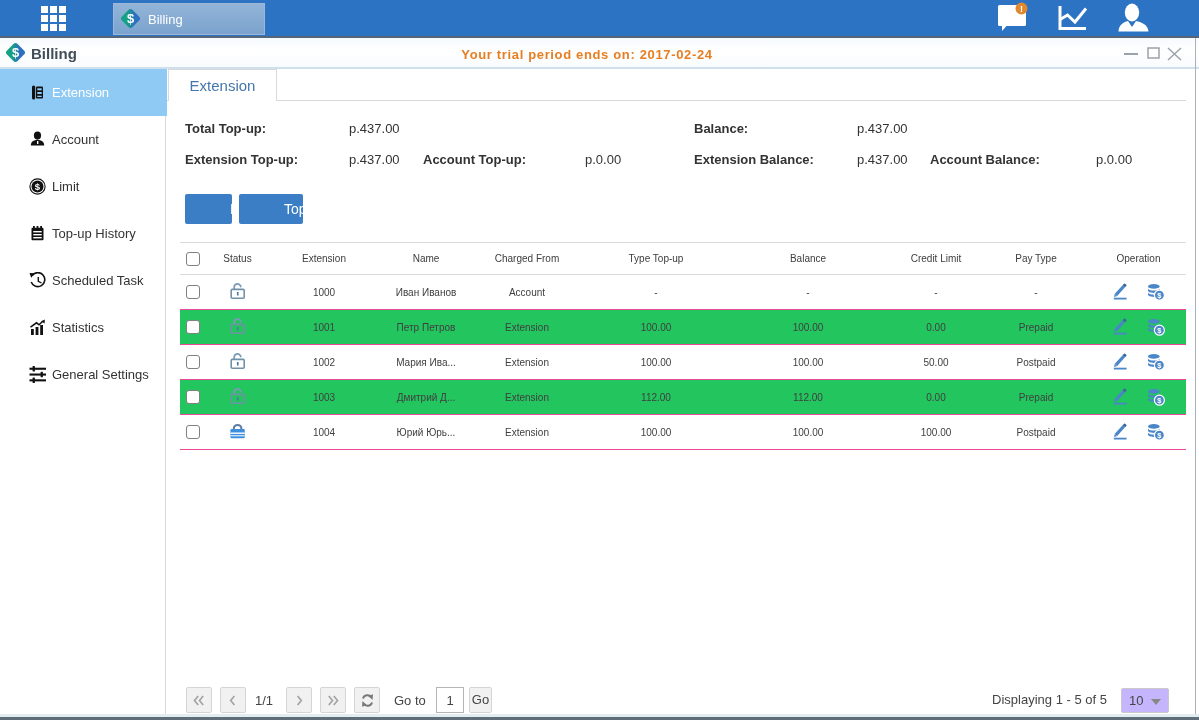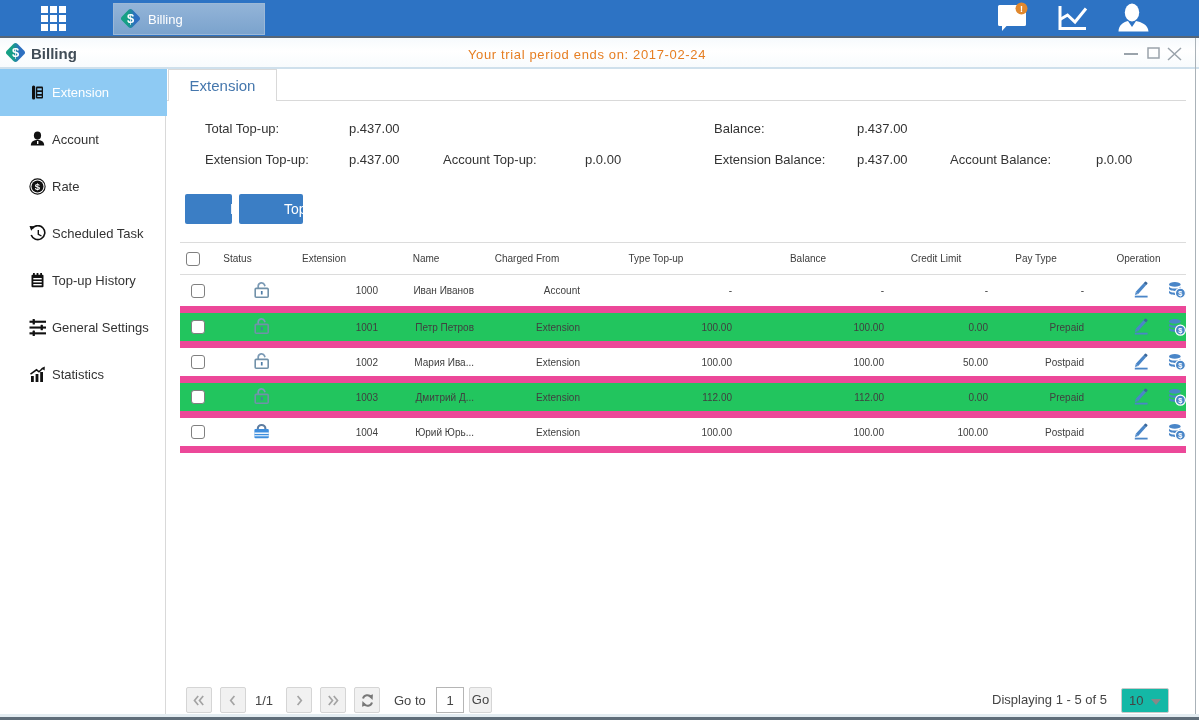"Your trial period ends on:" #trial { font-weight: none -> bold }
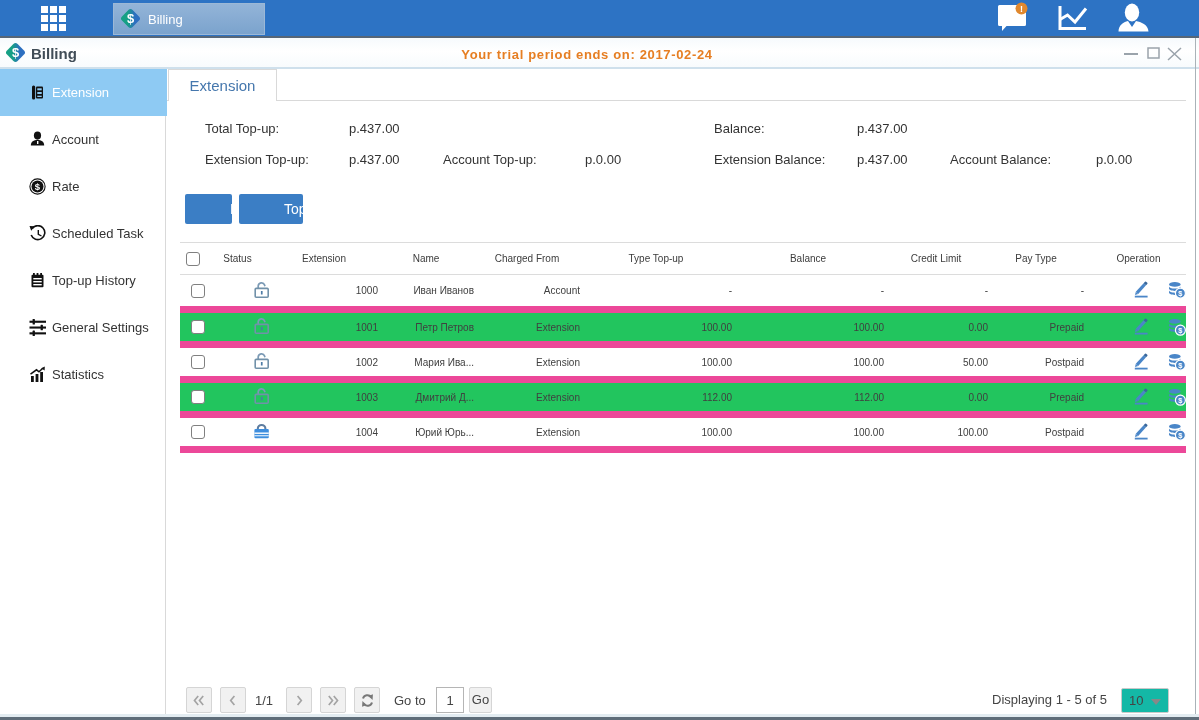"Total Top-up:" .lbl { font-weight: normal -> bold; margin-left: 20px -> none }
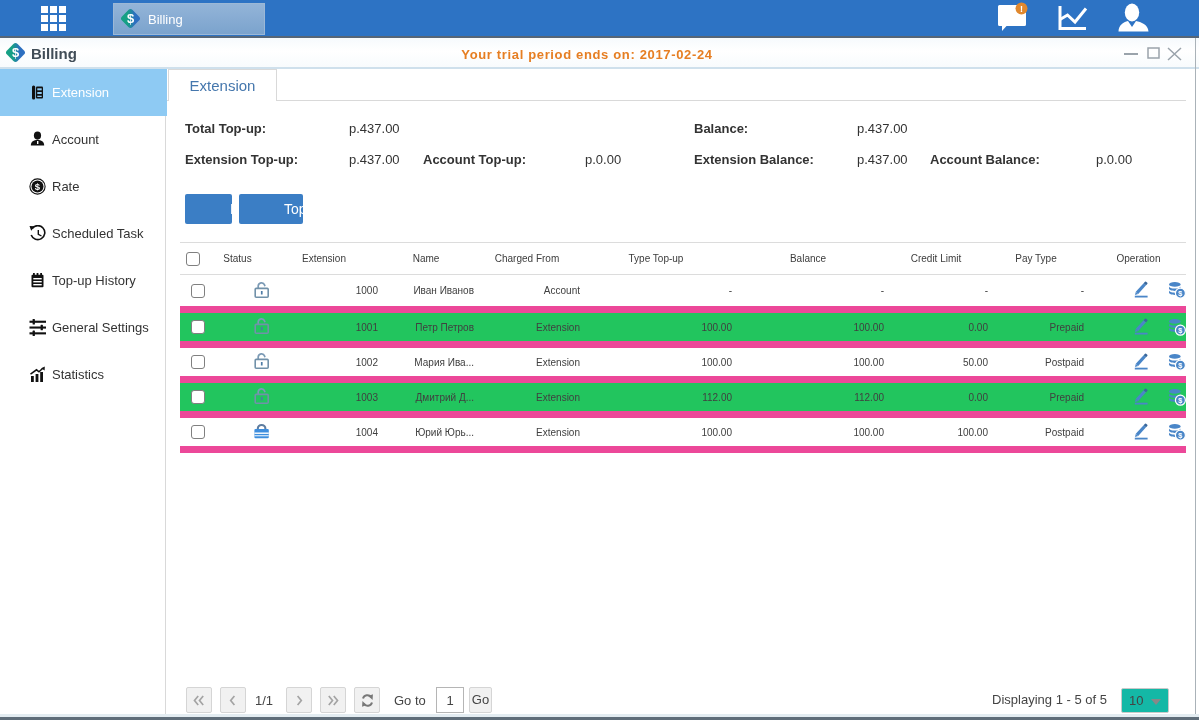"Rate" span.mtxt { text: Rate -> Limit }
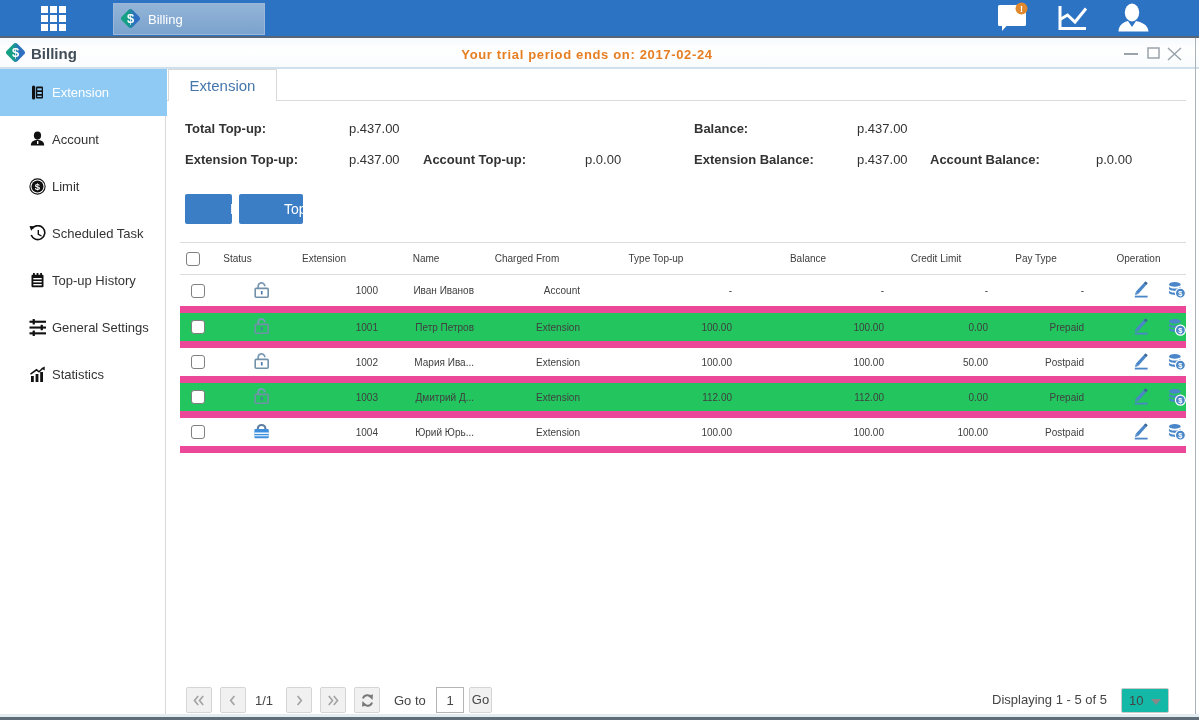"Scheduled Task" div.mitem { order: before "Top-up History" -> after "Top-up History" }
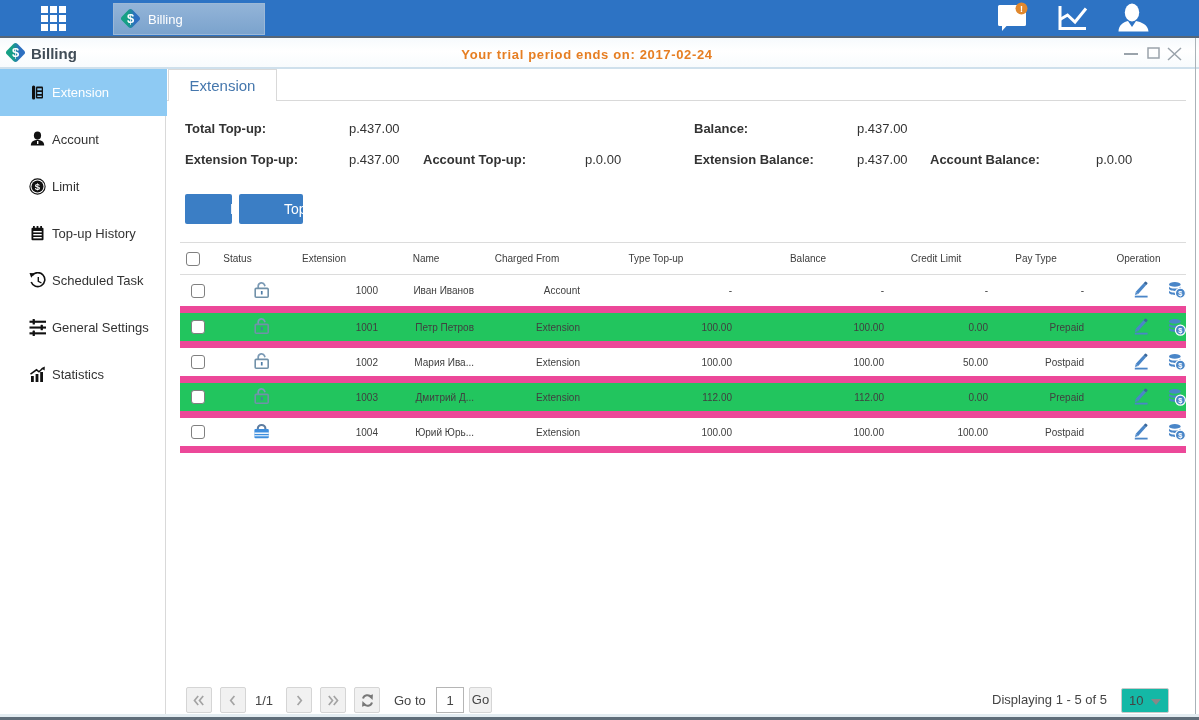"1000" #tbl td { border-bottom: 7px solid #ec4899 -> 1px solid #ec4899; text-align: right -> center }
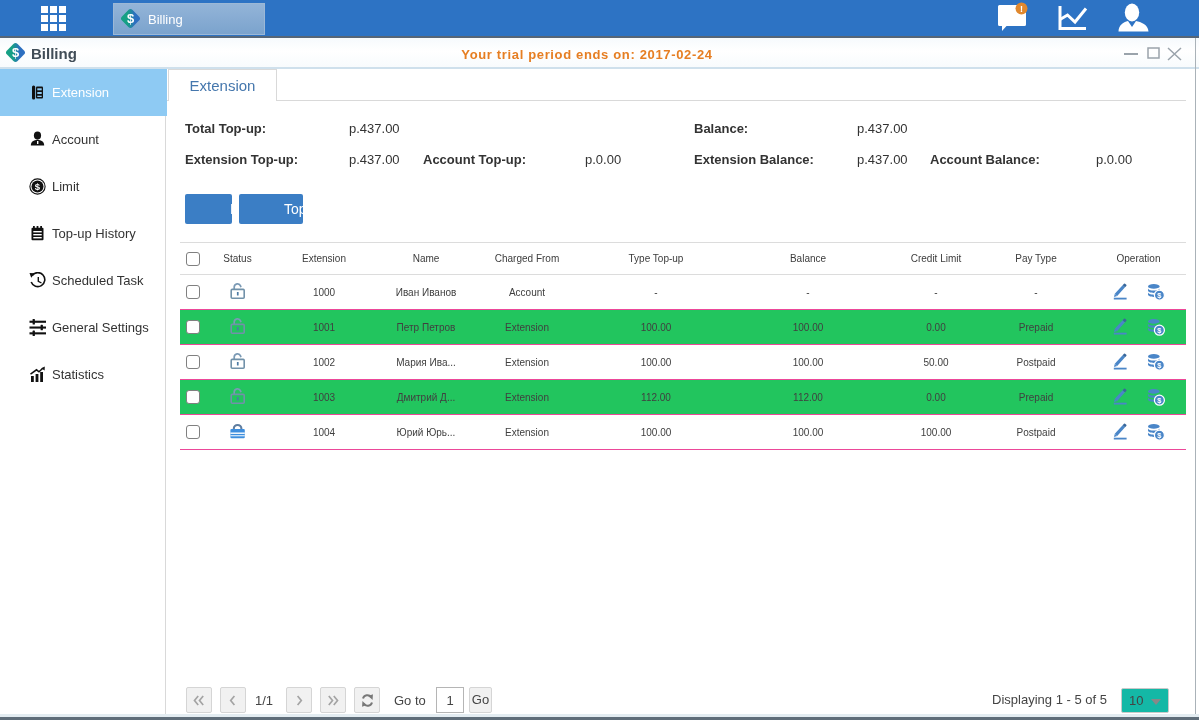"General Settings" div.mitem { order: before "Statistics" -> after "Statistics" }
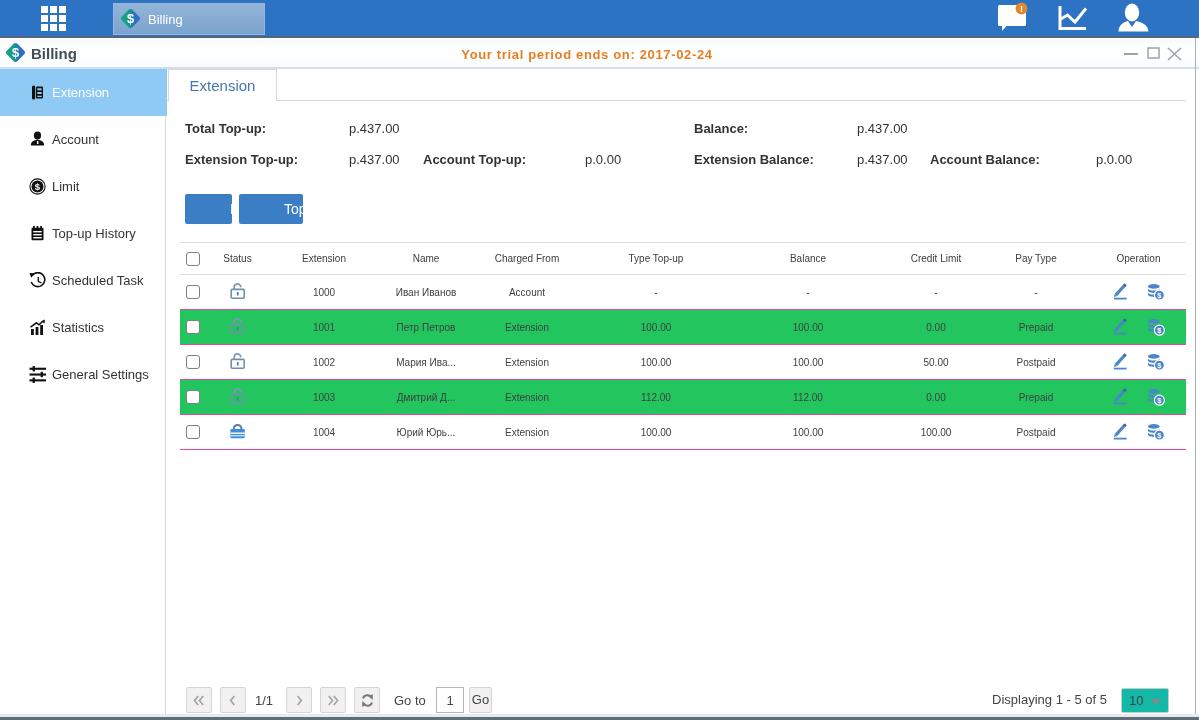"10" #dropdown { background: #14b8a6 -> #c4b5fd }
